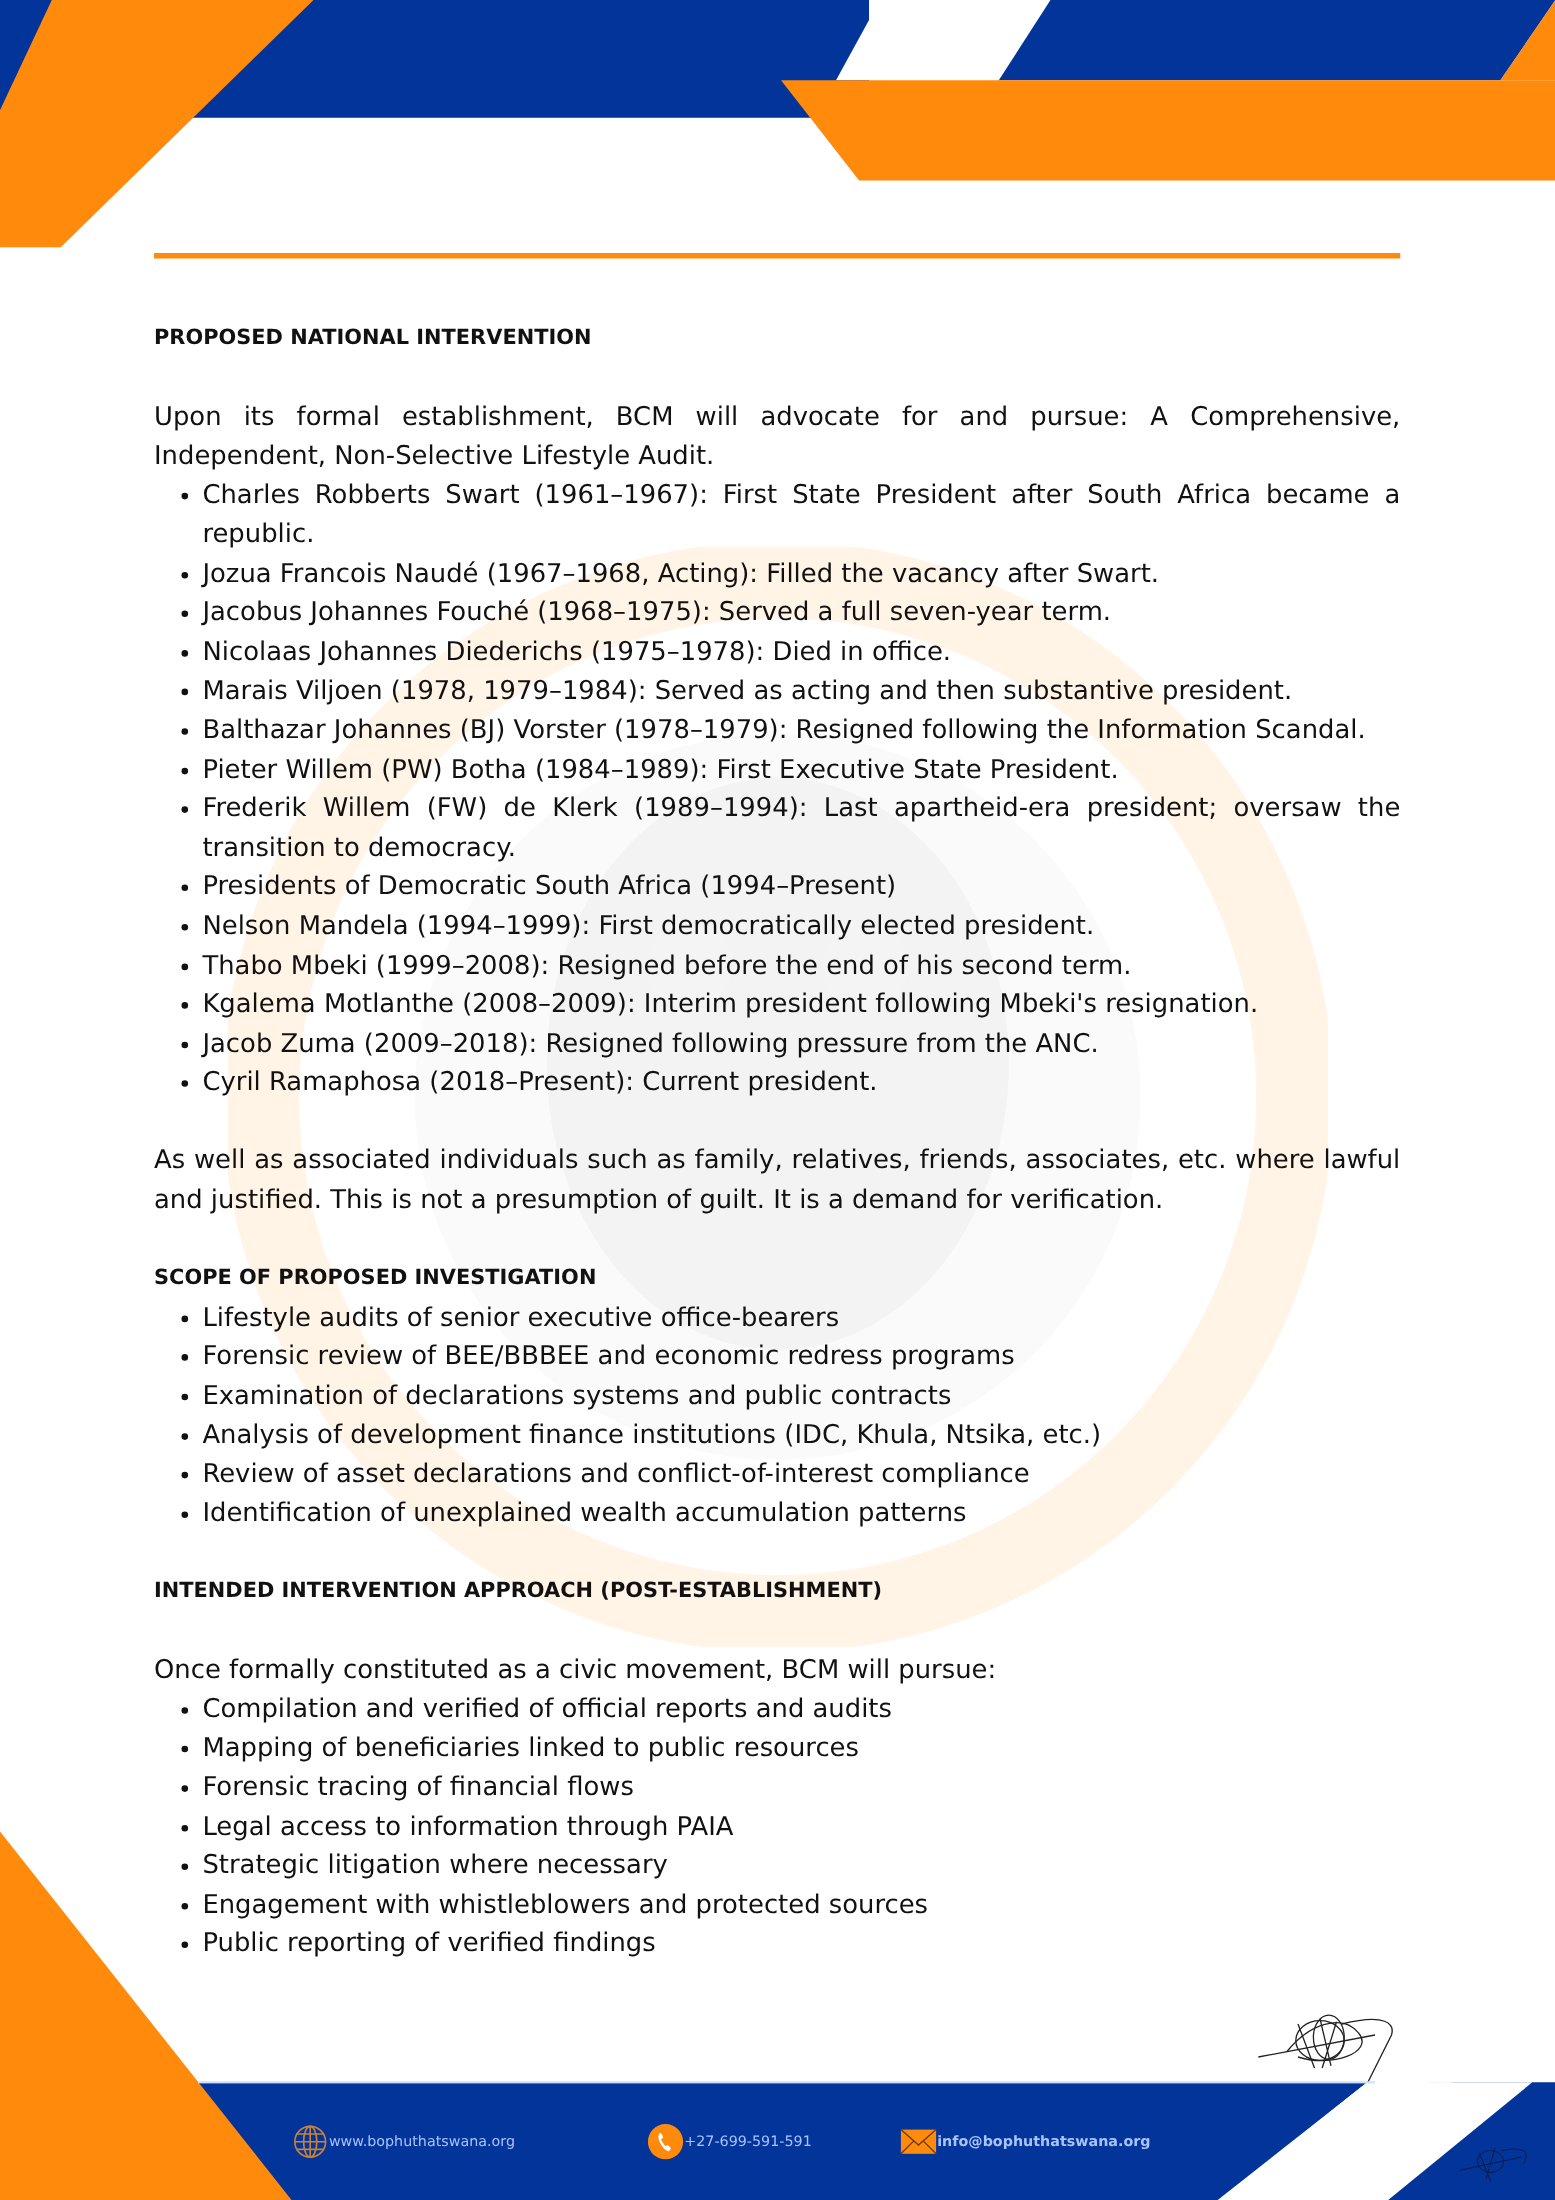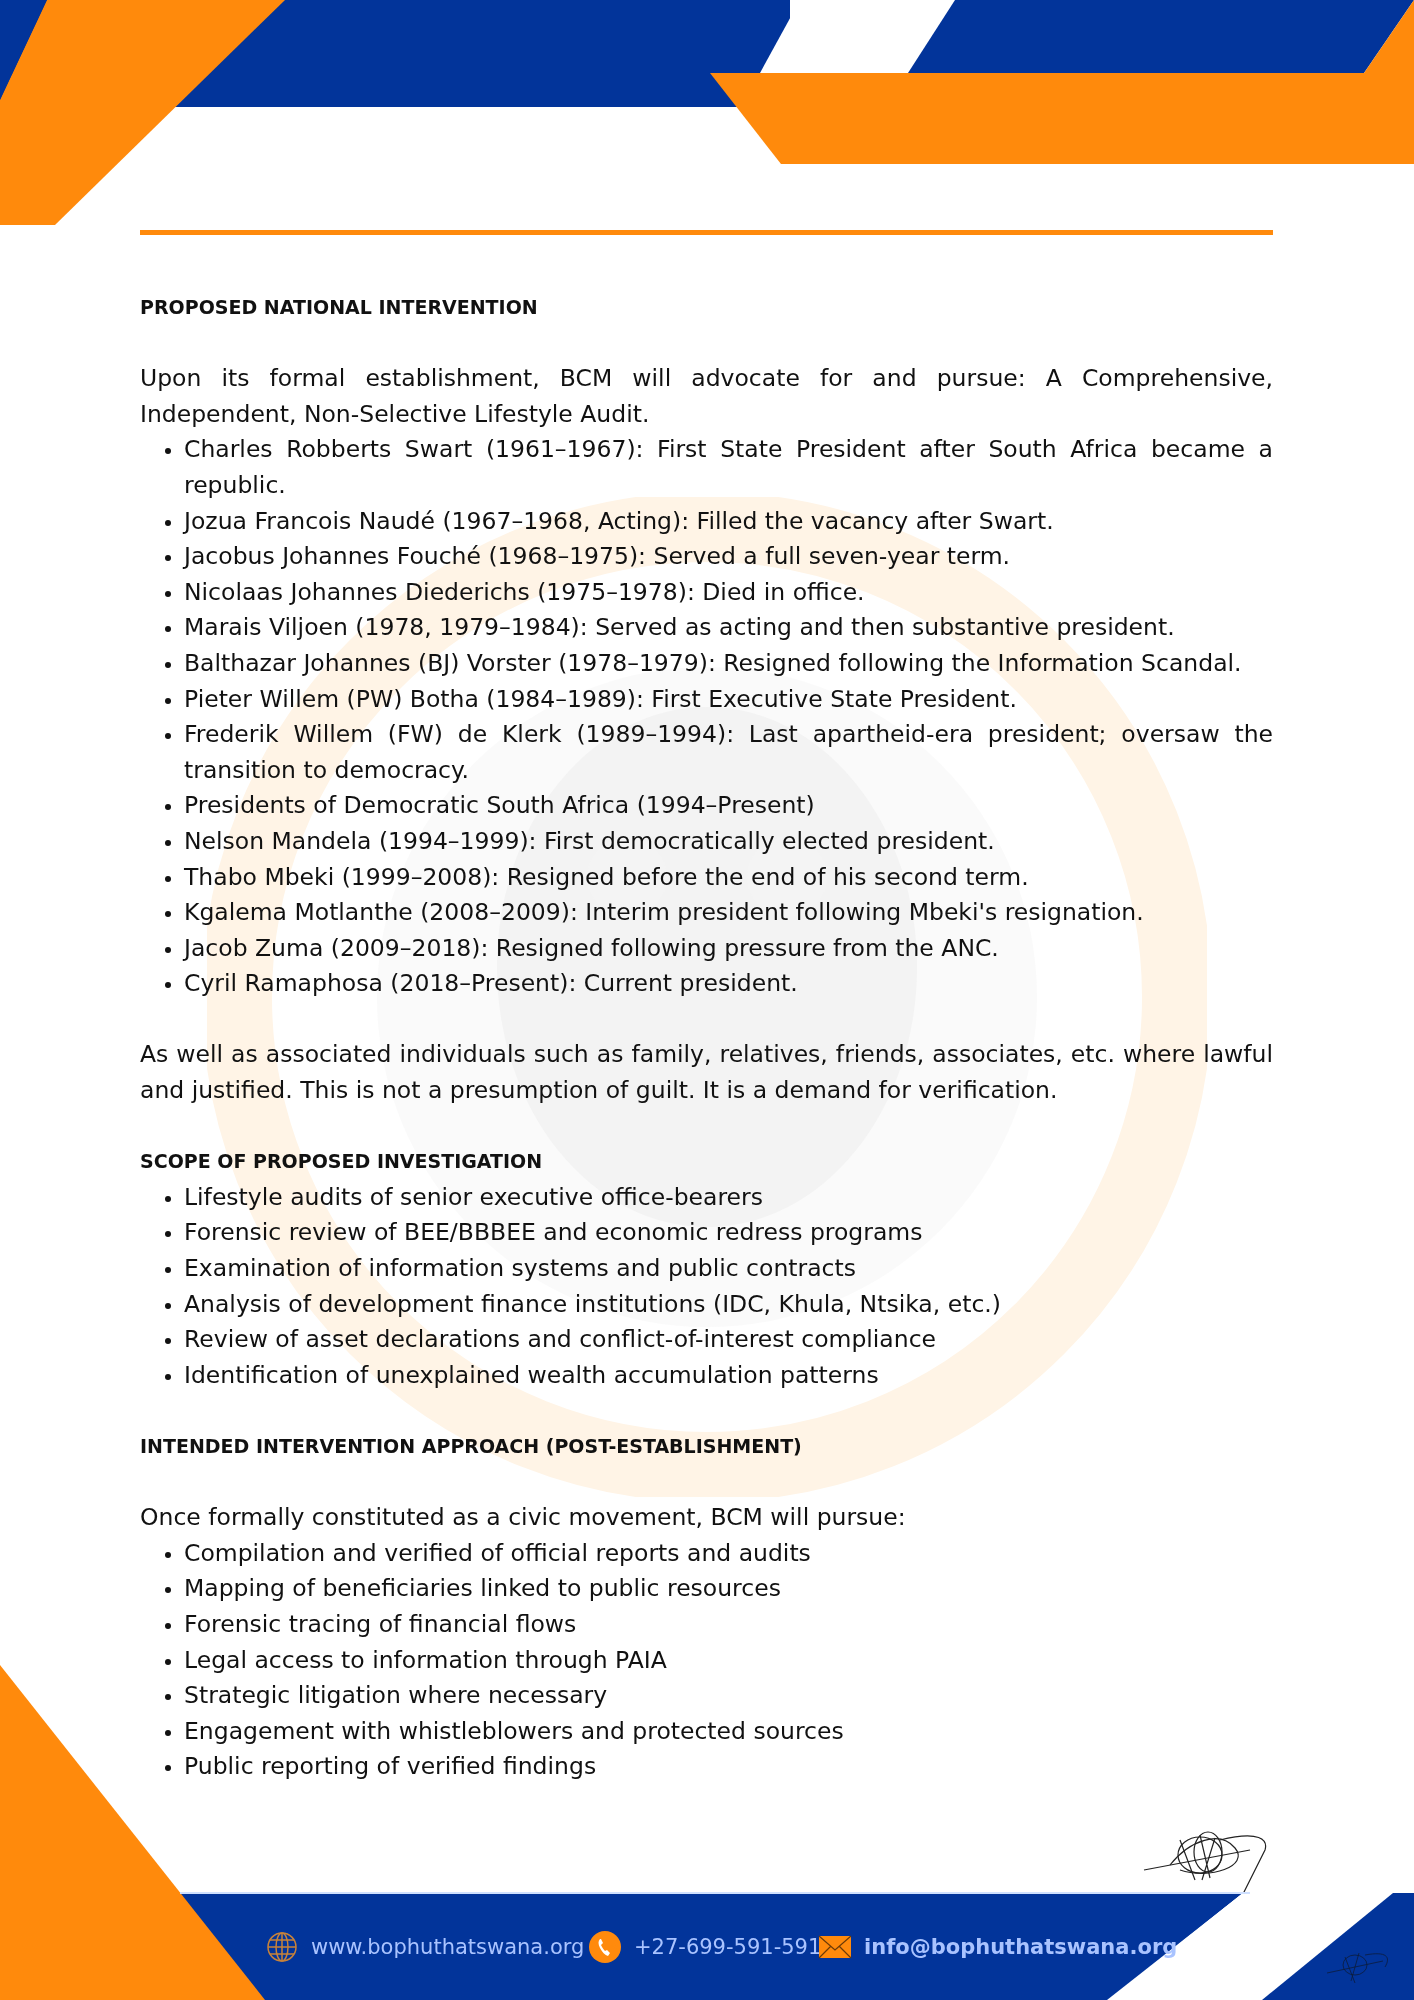"Examination of information systems and" li { text: information -> declarations }
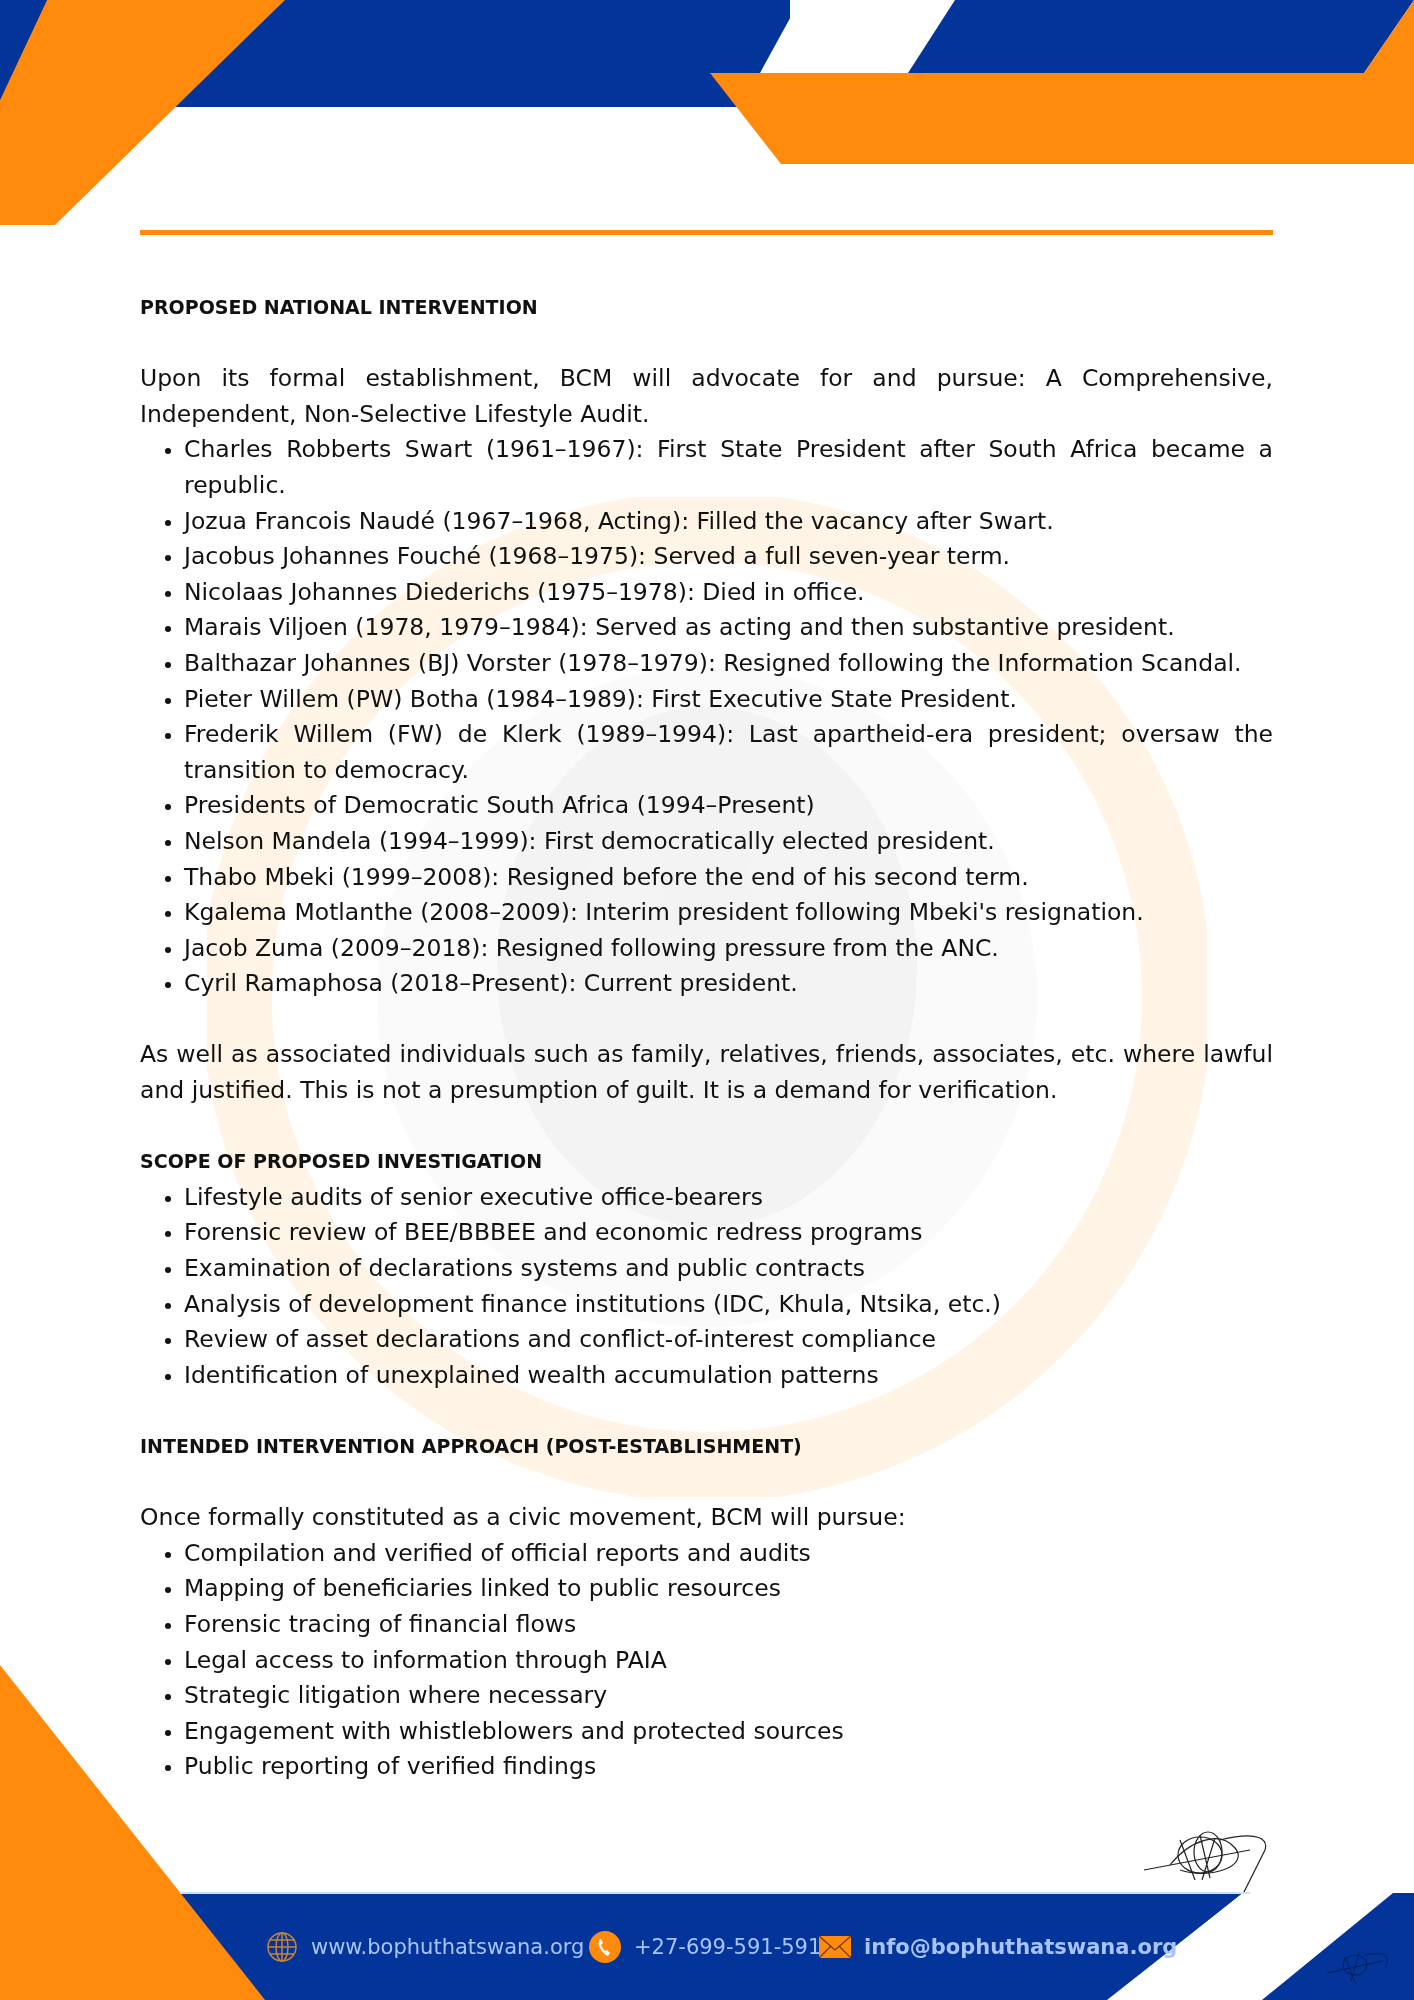"www.bophuthatswana.org" .contact { font-size: 21px -> 13px; gap: 12px -> none }
